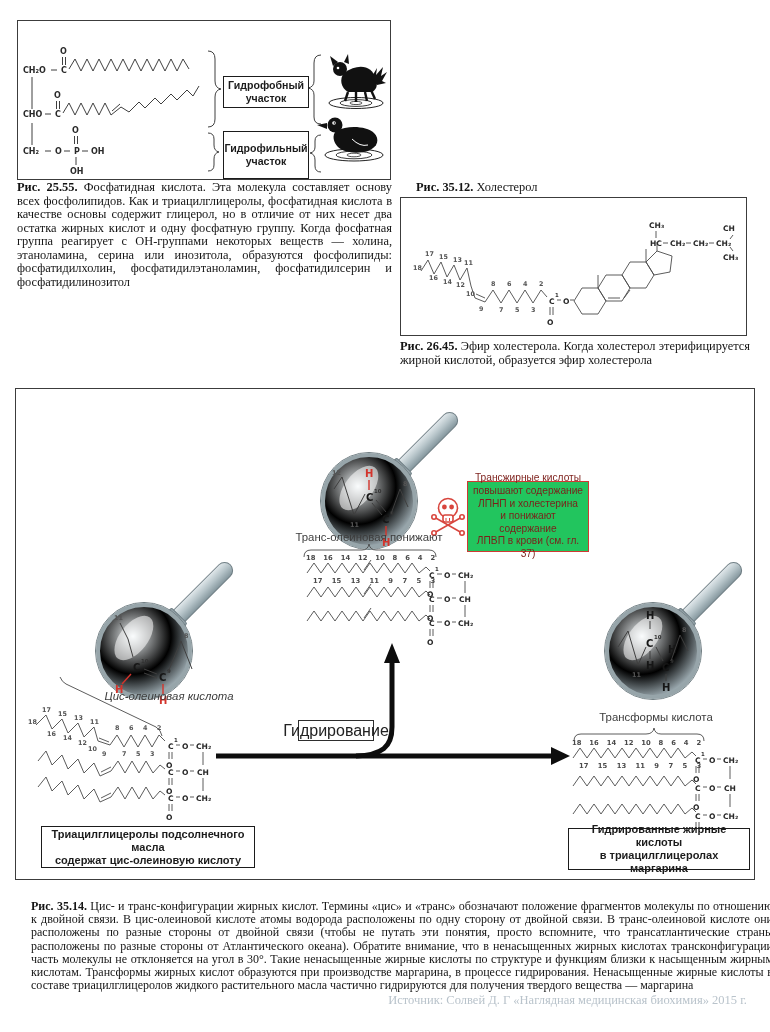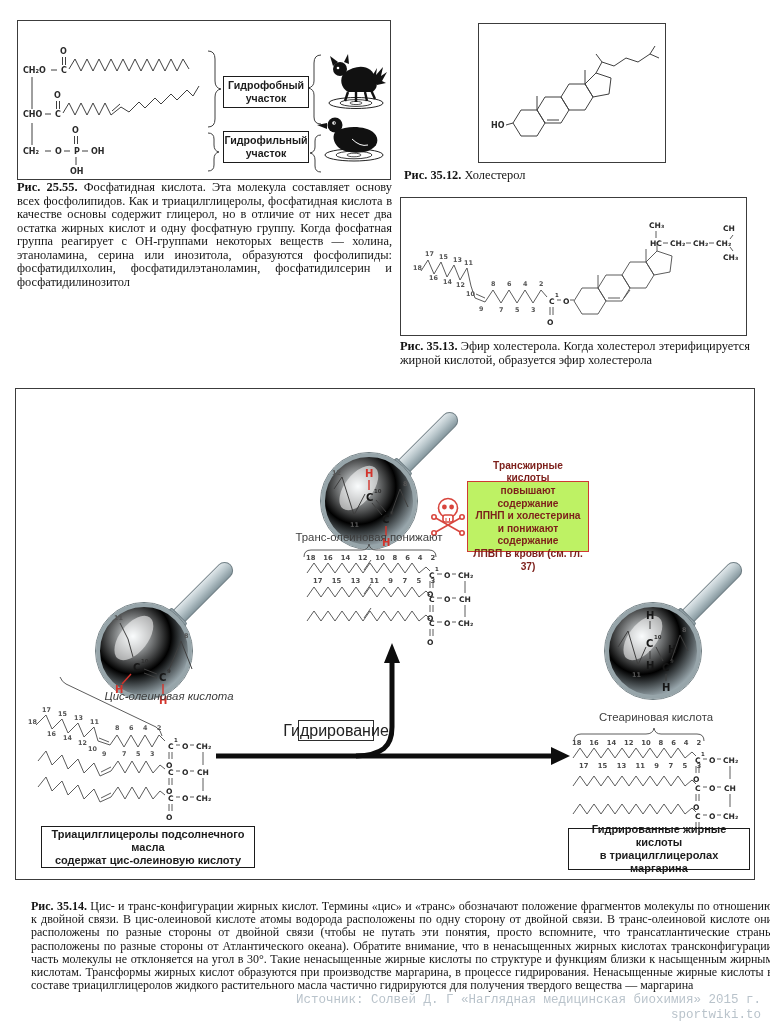"HO" div.figbox { html: <div> <svg> <text>HO</text> <line></line> <polygon></polygon> <polygon></polygon> <line></line> <polygon></polygon> <polygon></polygon> <line></line> <line></line> <polyline></polyline> <polyline></polyline> <line></line> </svg> </div> -> none }
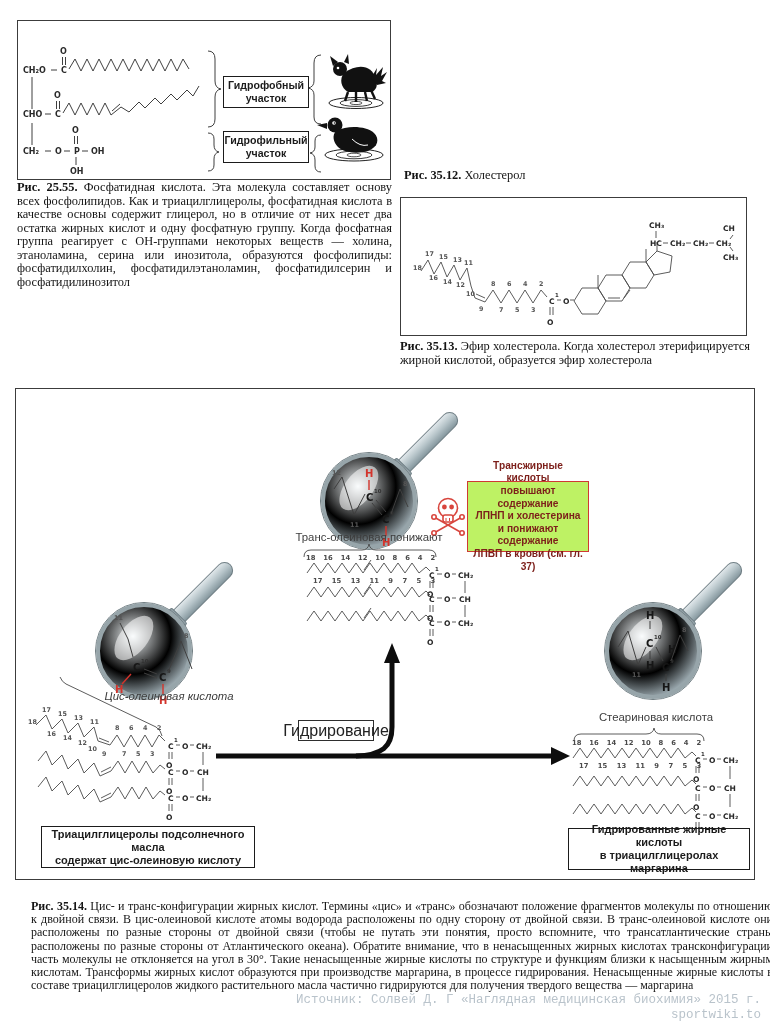"Гидрофильный" div.lblbox { height: 32px -> 48px }
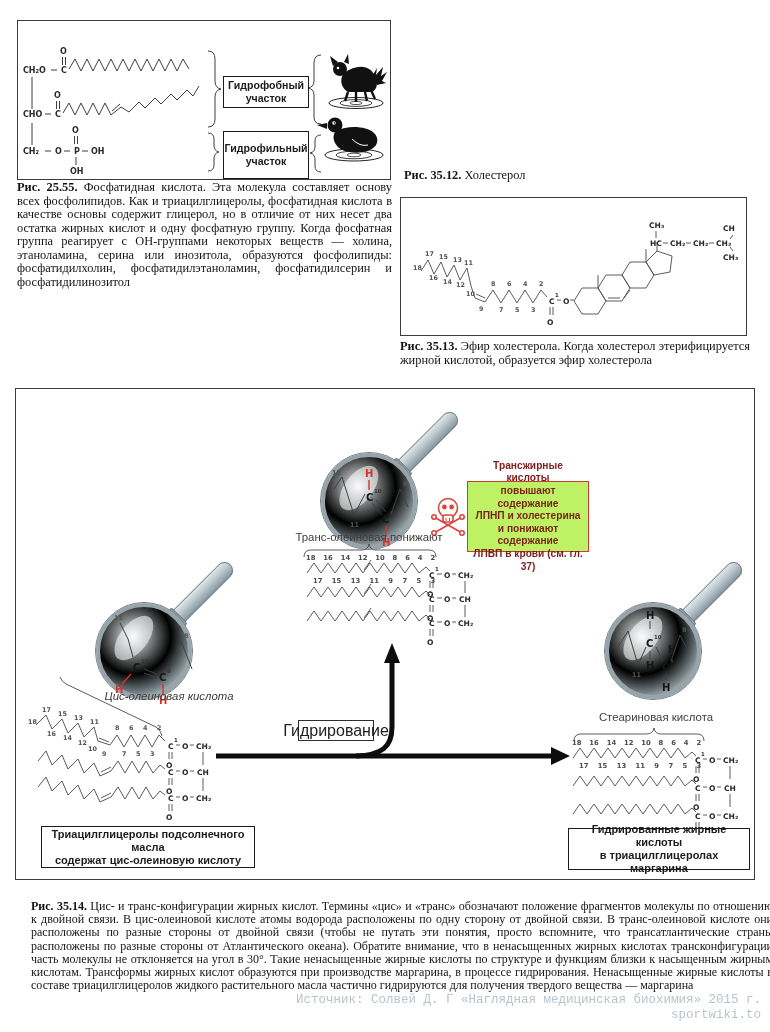"Рис. 35.12. Холестерол" p.cap { margin: 4px -> 16px }
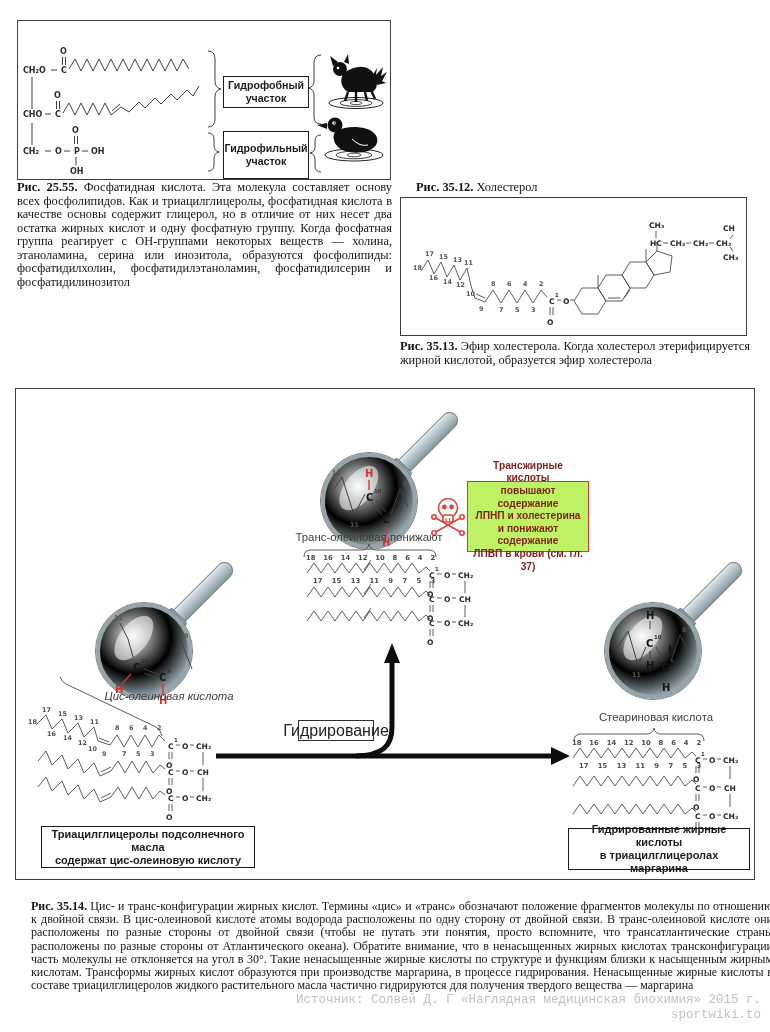"Рис. 35.13." b { text: 35.13 -> 26.45 }
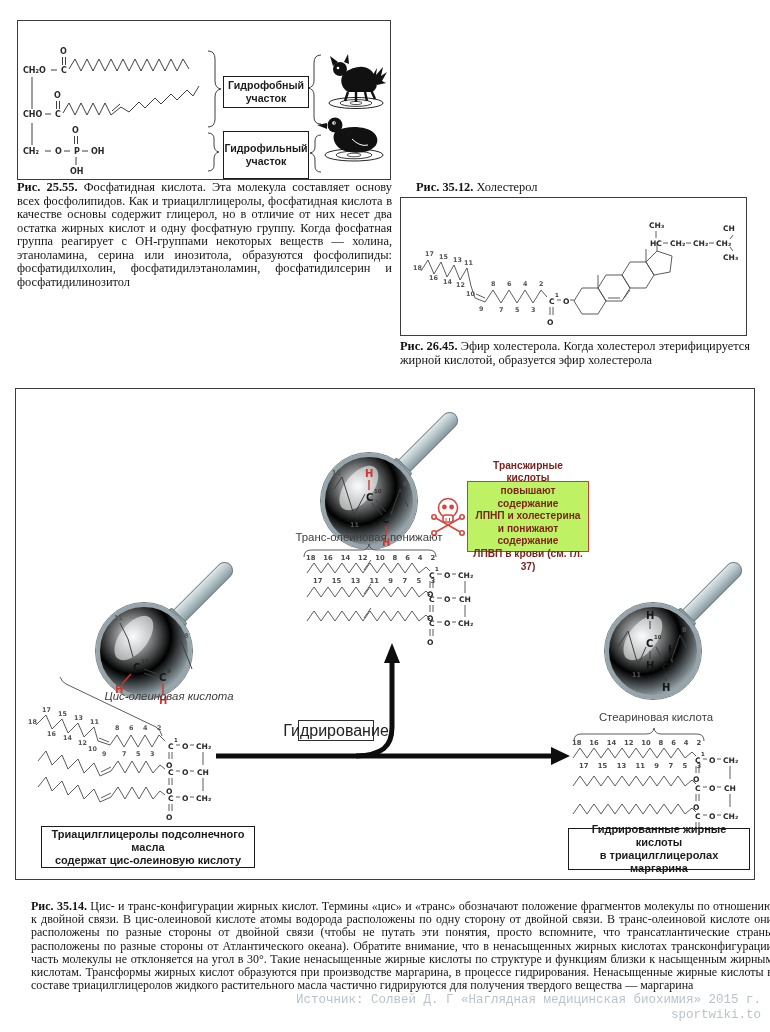"Трансжирные кислоты" .warnbox { background: #bef264 -> #22c55e; font-weight: bold -> normal }
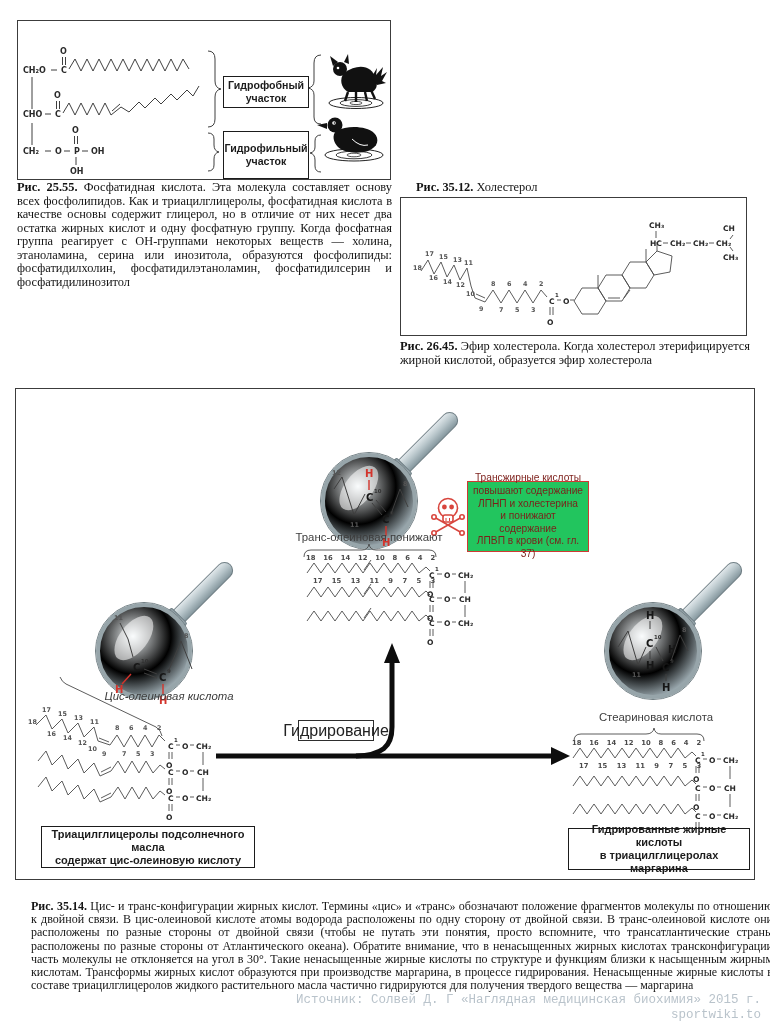"Стеариновая кислота" div.struclbl { text: Стеариновая -> Трансформы }
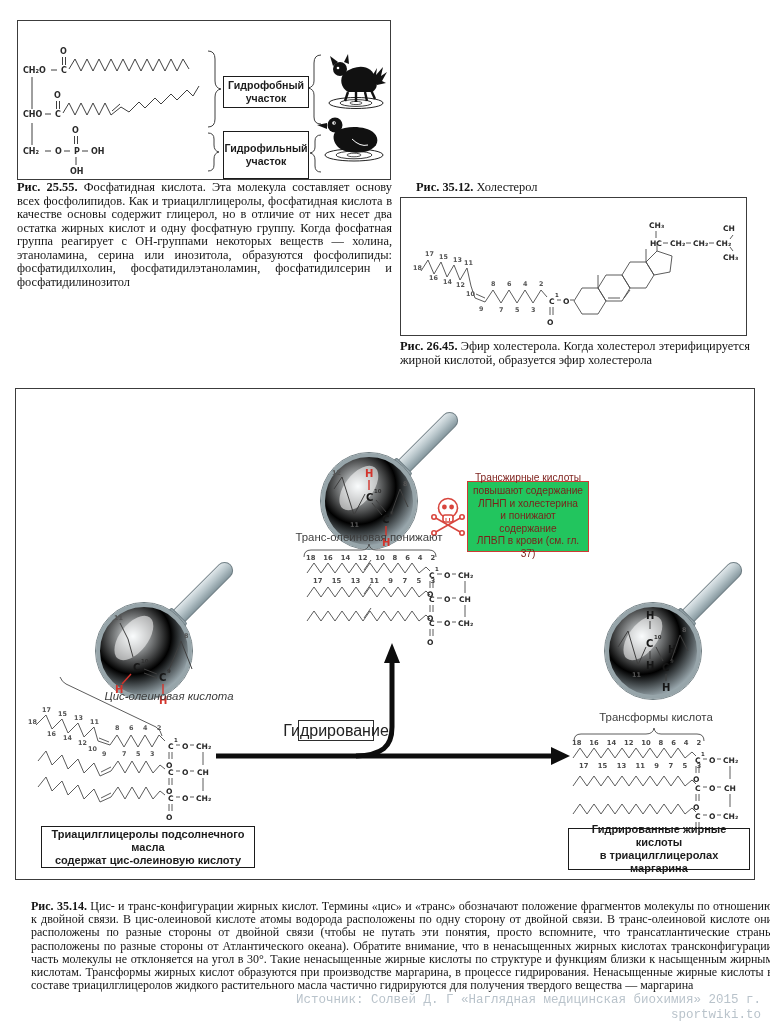"Источник: Солвей Д. Г «Наглядная" div.src { font-family: Liberation Mono, monospace -> none; left: 19px -> 5px }
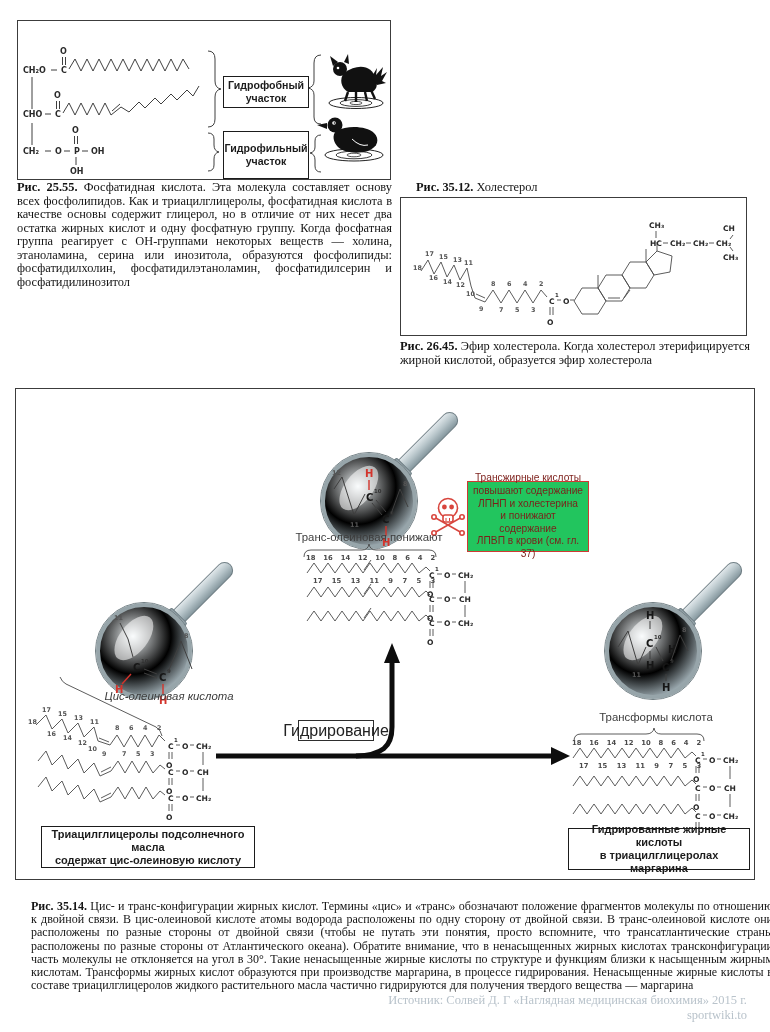"sportwiki.to" div { html: <div>sportwiki.to</div> -> none }
